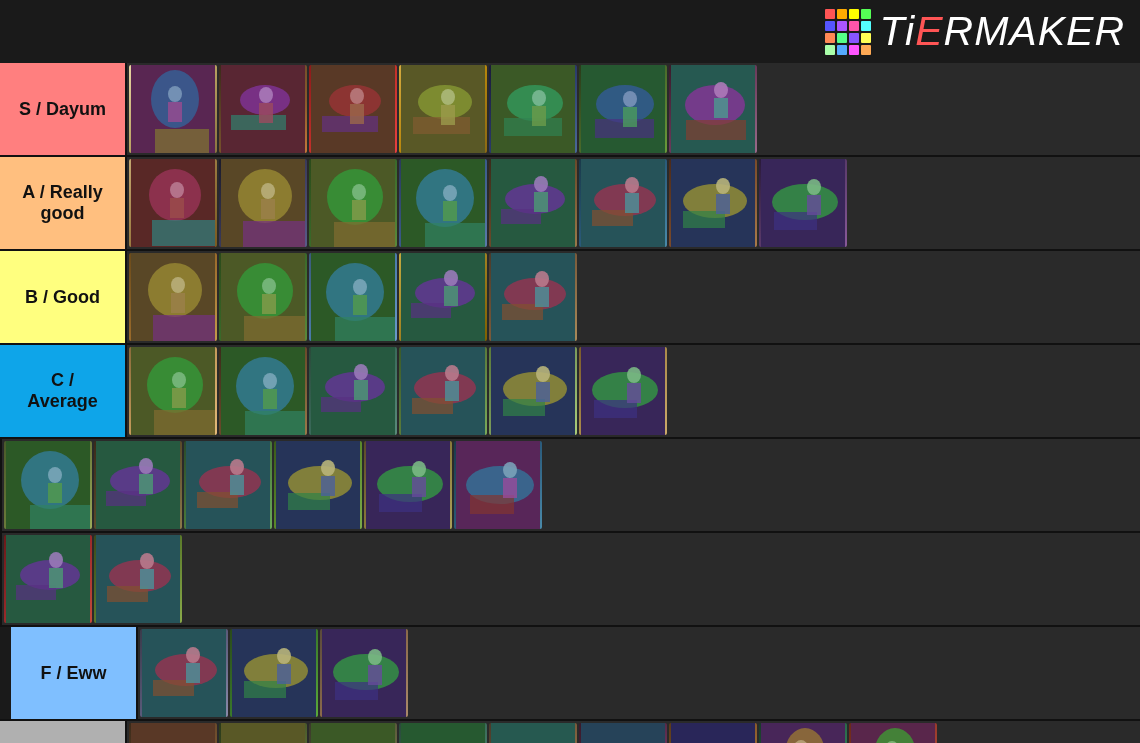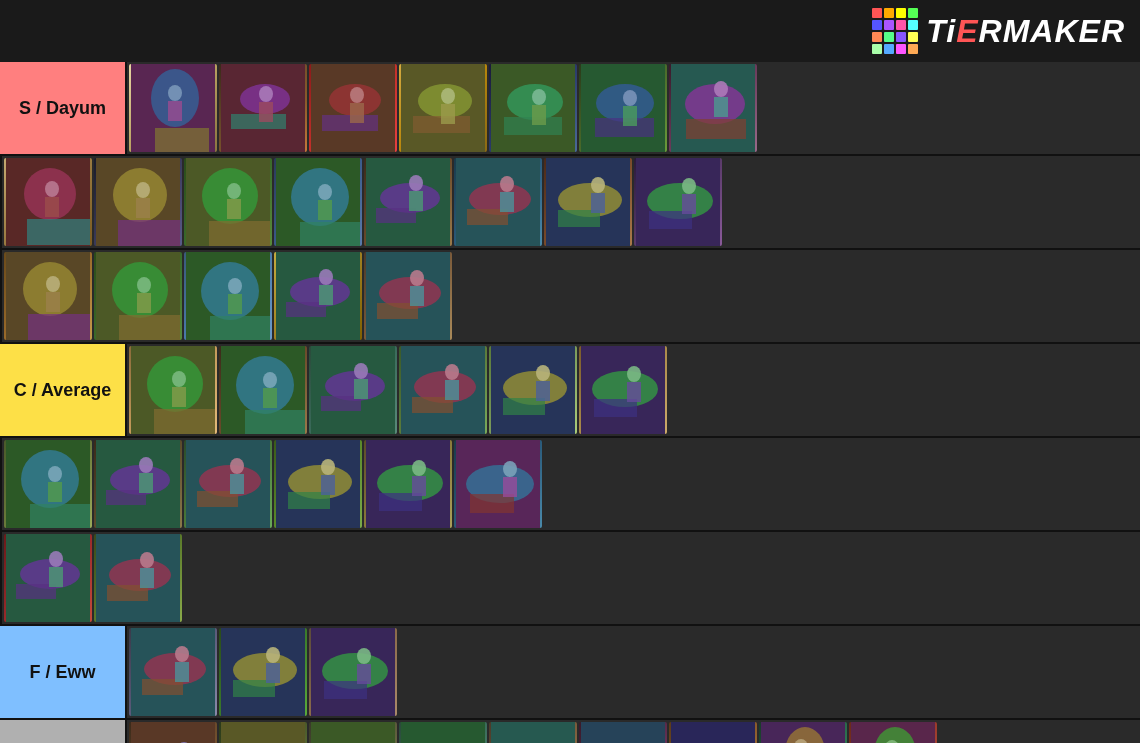"TiERMAKER" .logo-text { font-size: 32px -> 41px; font-weight: 700 -> 400 }
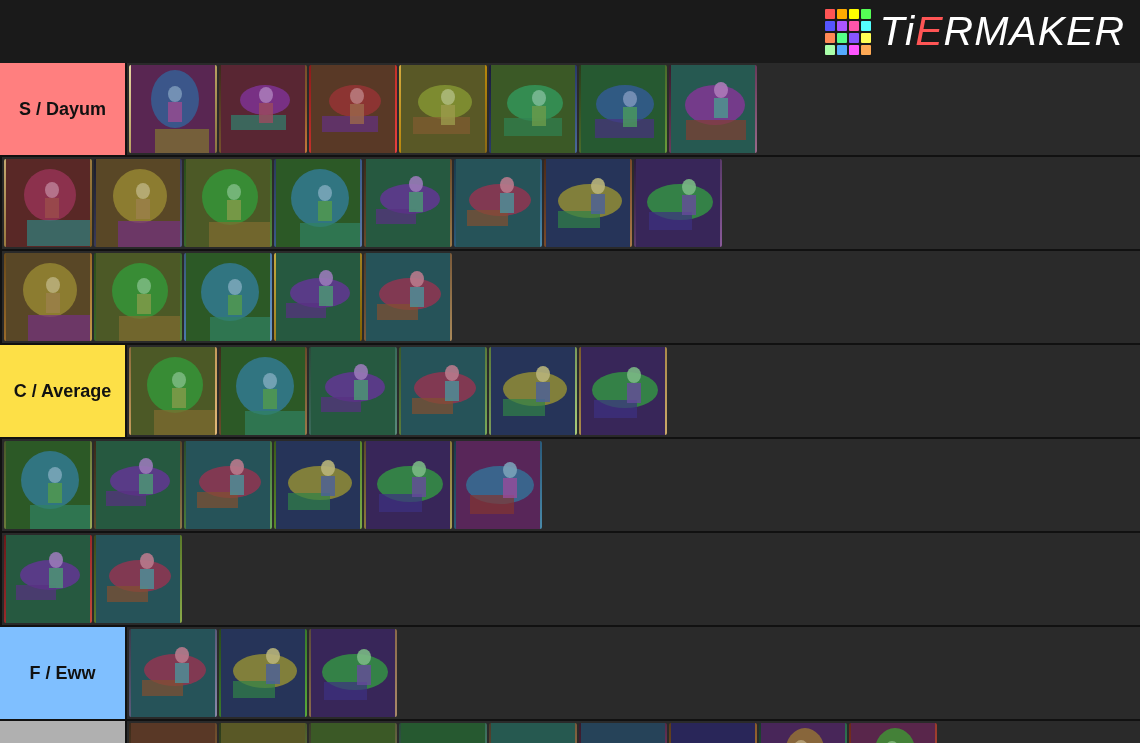"S / Dayum" .tier-label { padding: 5px -> 16px }
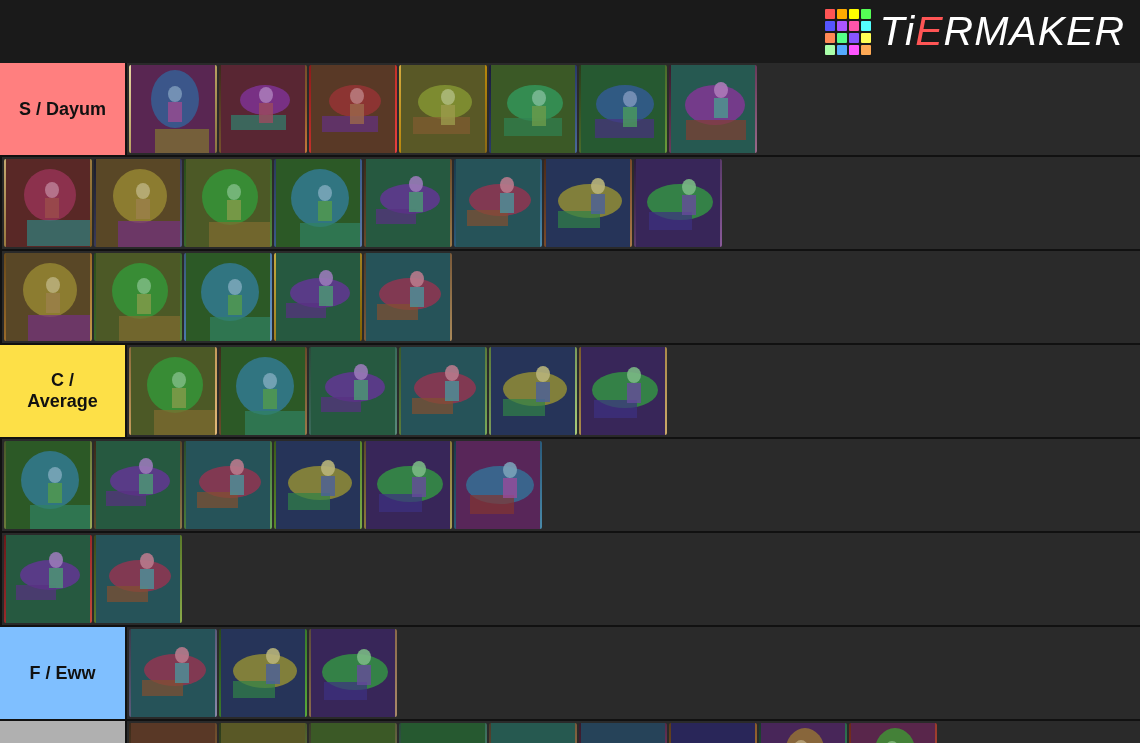"A / Really good" div.tier-label { html: none -> <div>A / Really good</div> }
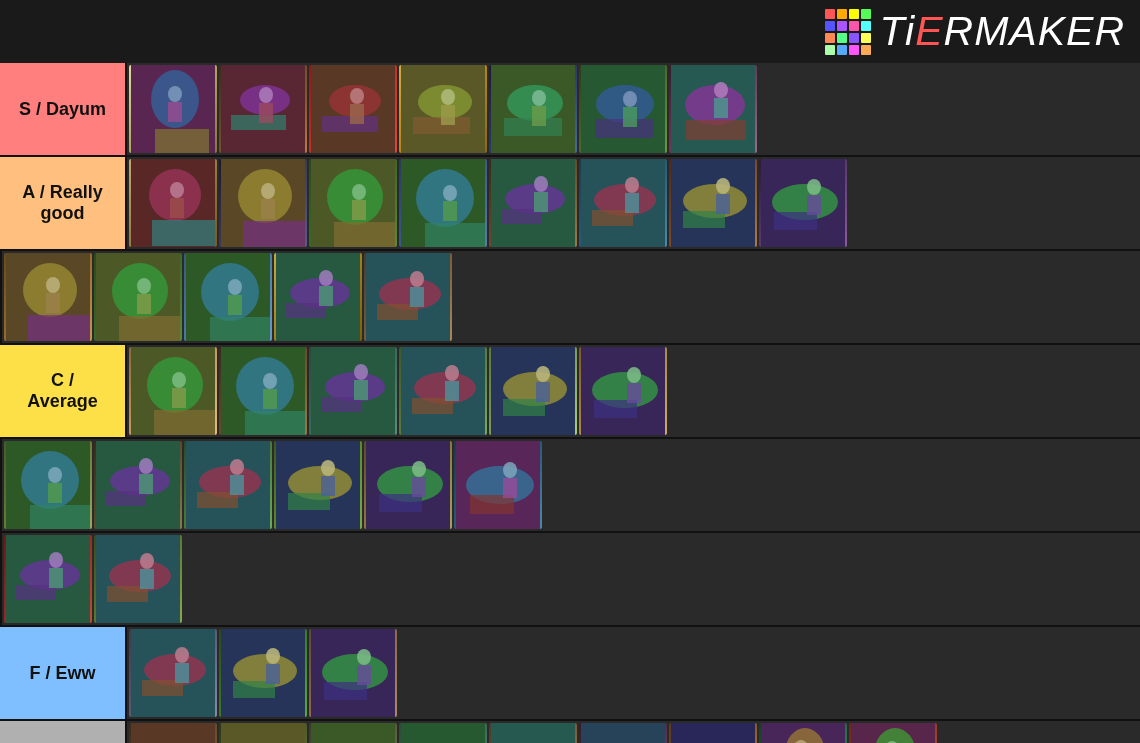"B / Good" div.tier-label { html: none -> <div>B / Good</div> }
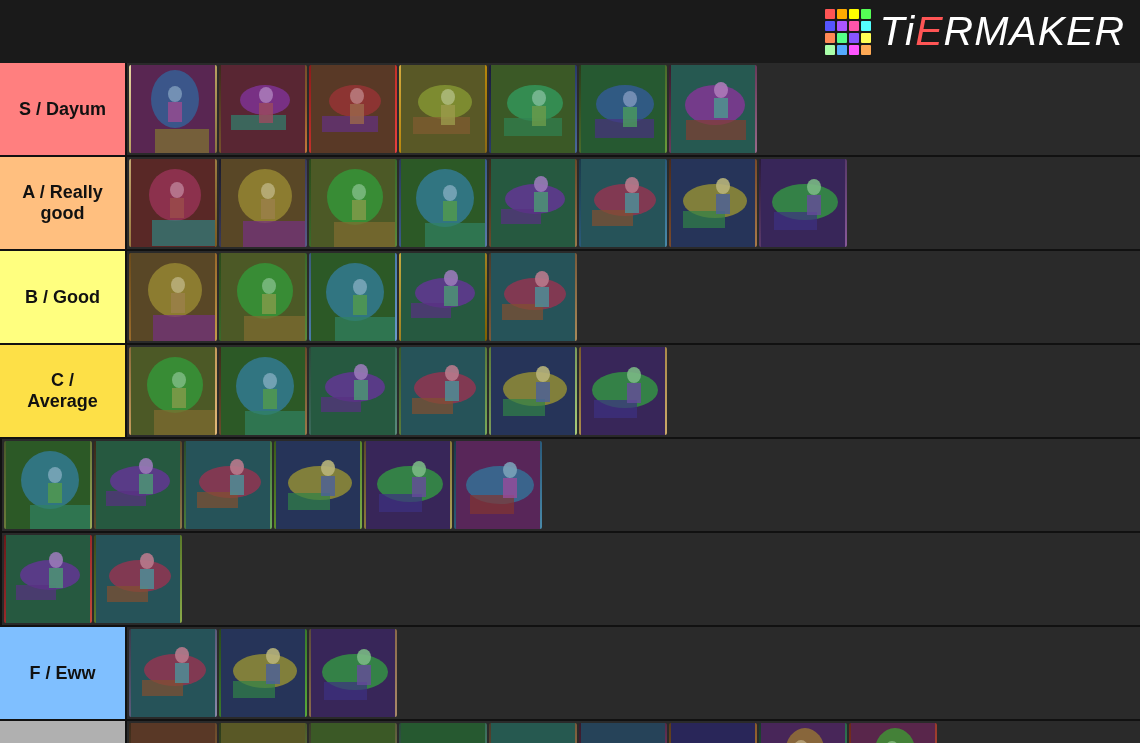"C / Average" div.tier-label { background: #fde047 -> #0ea5e9 }
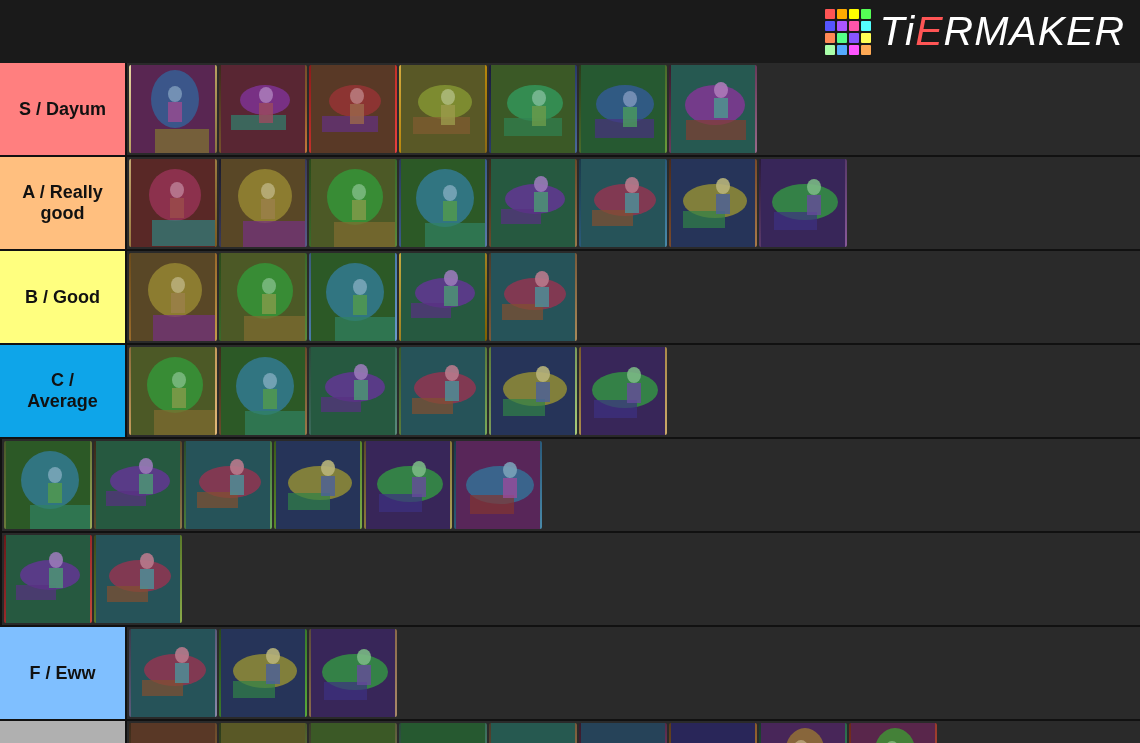"F / Eww" div.tier-label { margin-left: none -> 11px }
